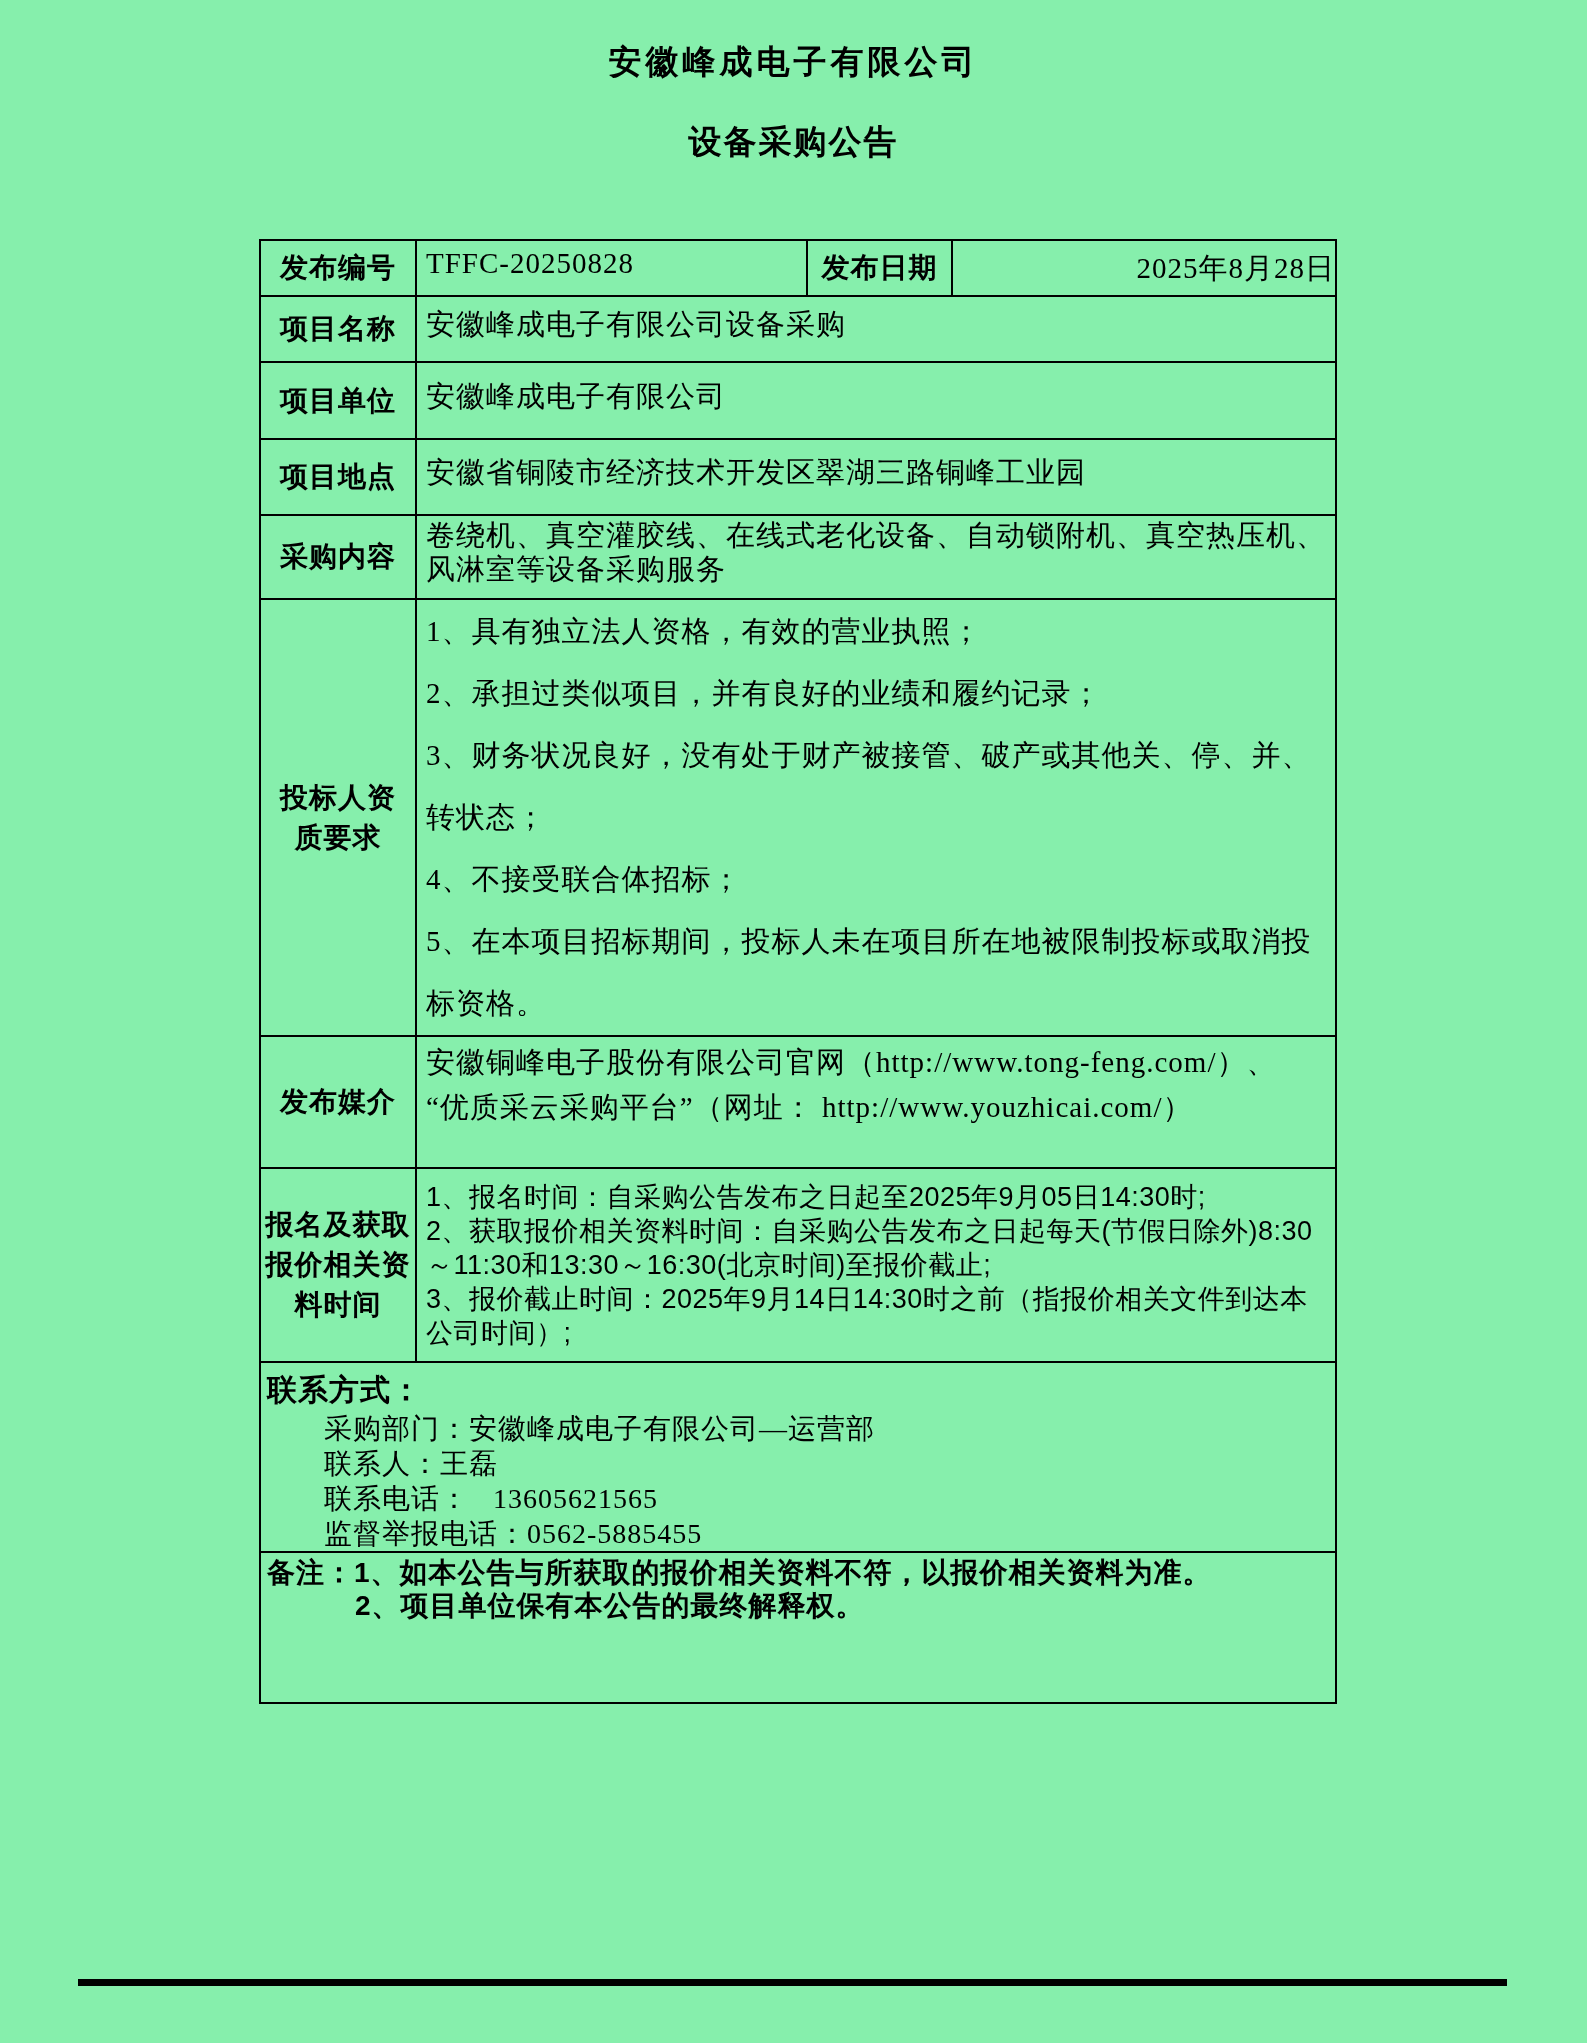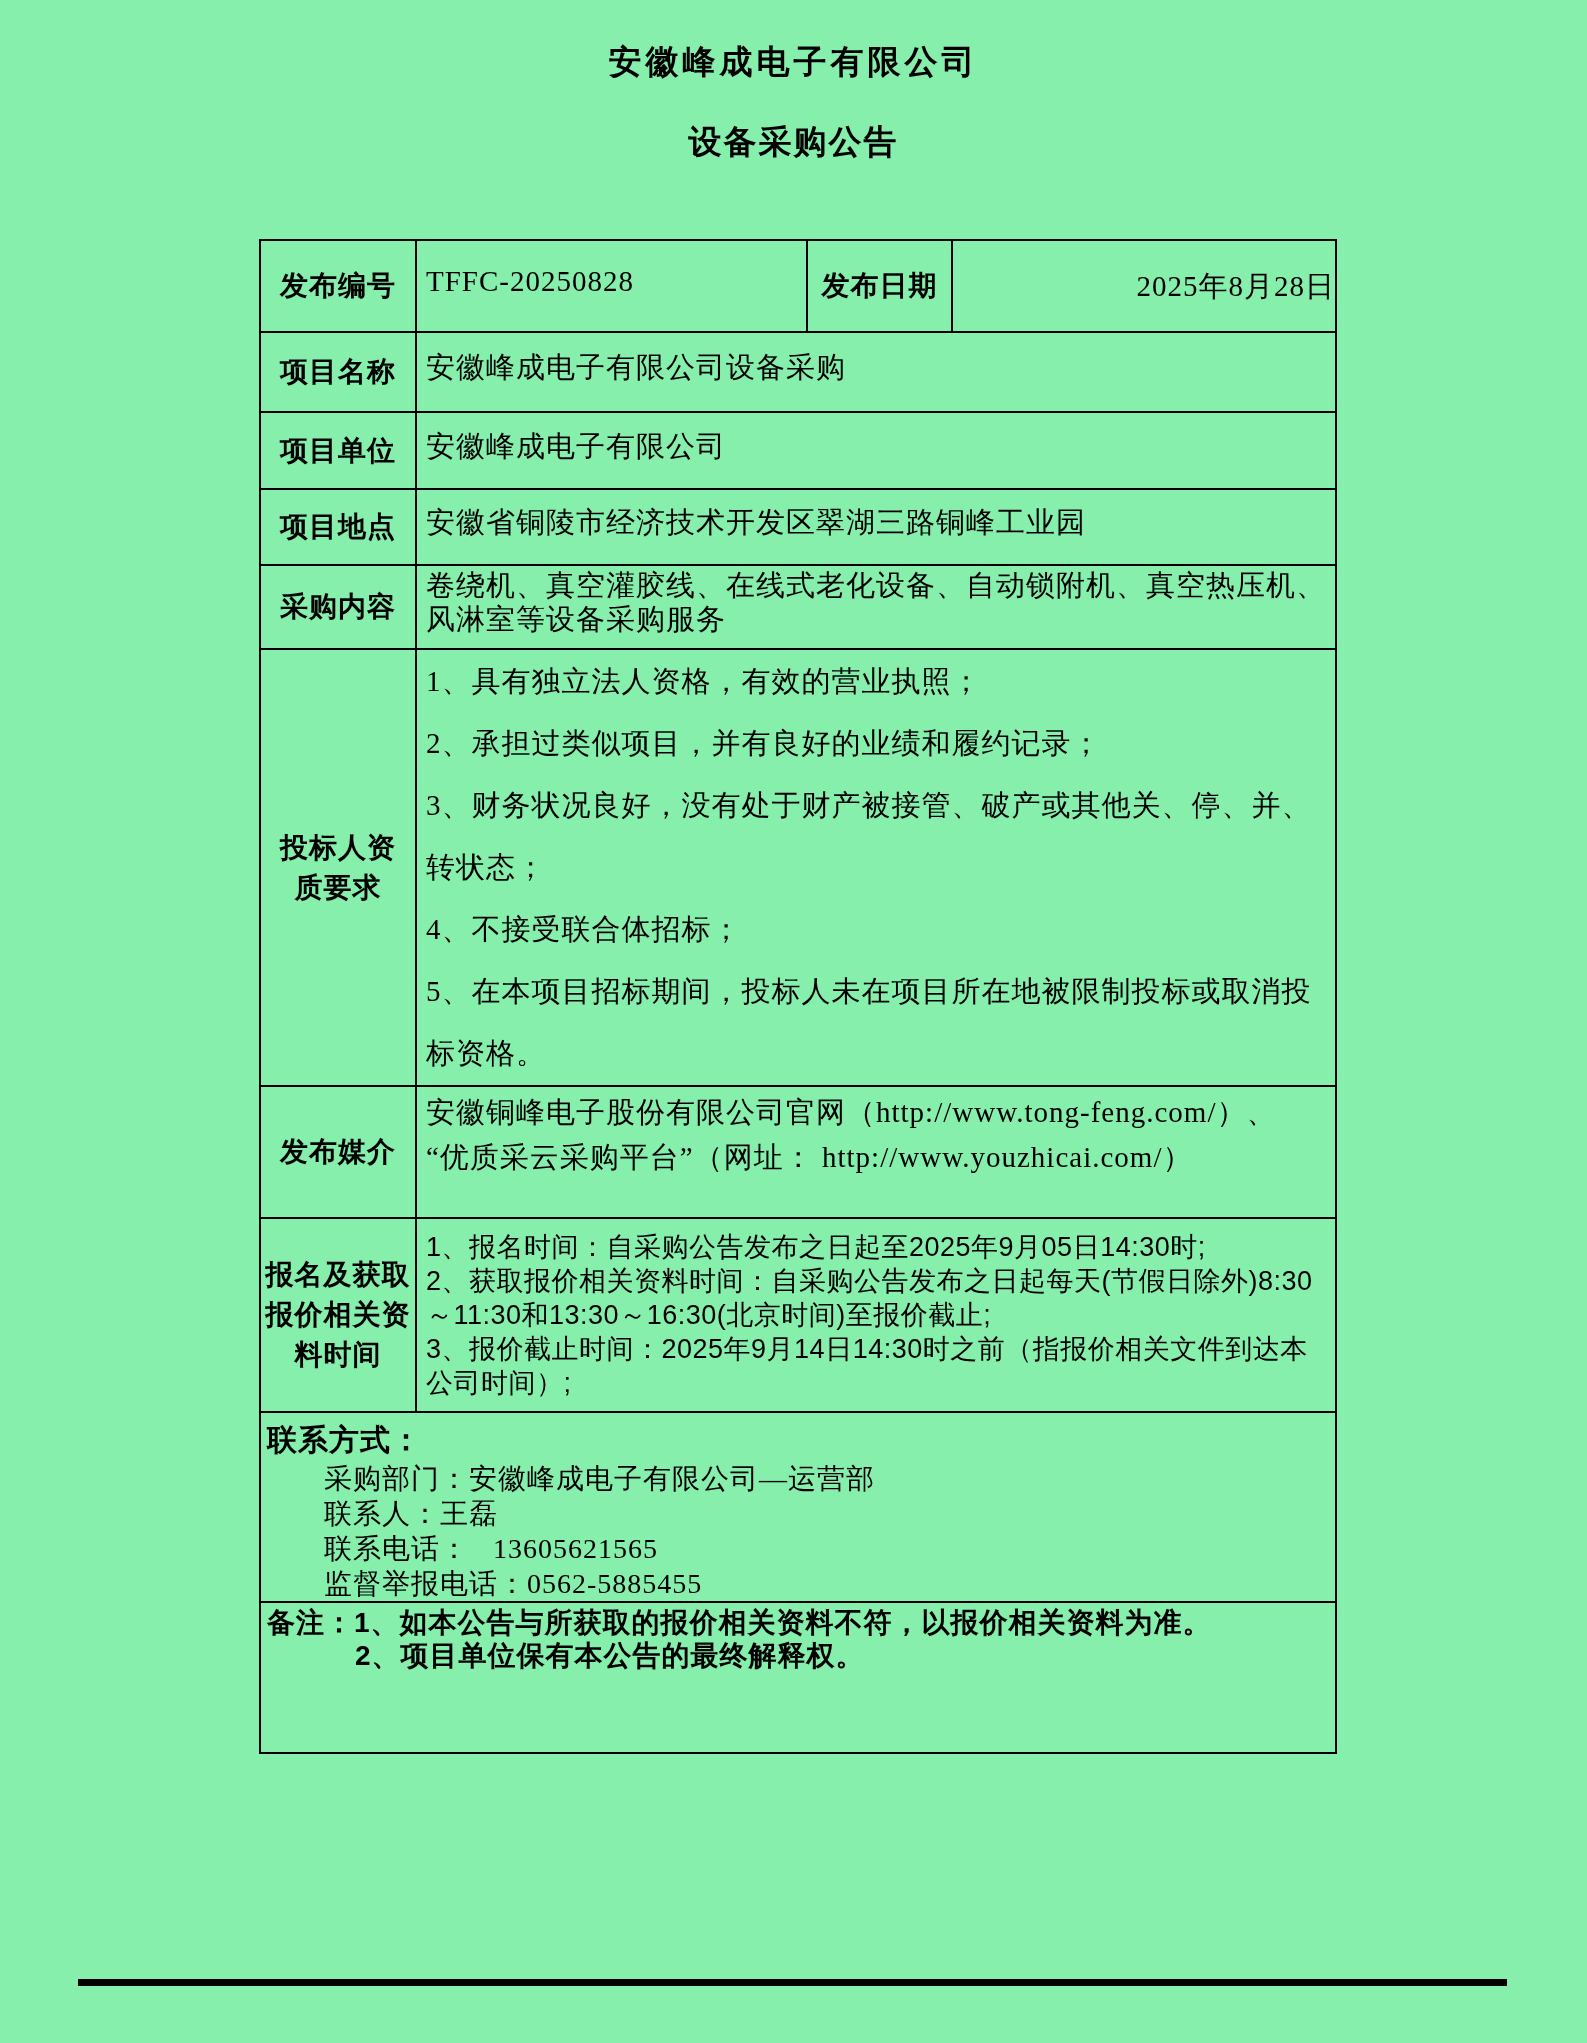"发布编号" tr.r1 td { height: 92px -> 56px }
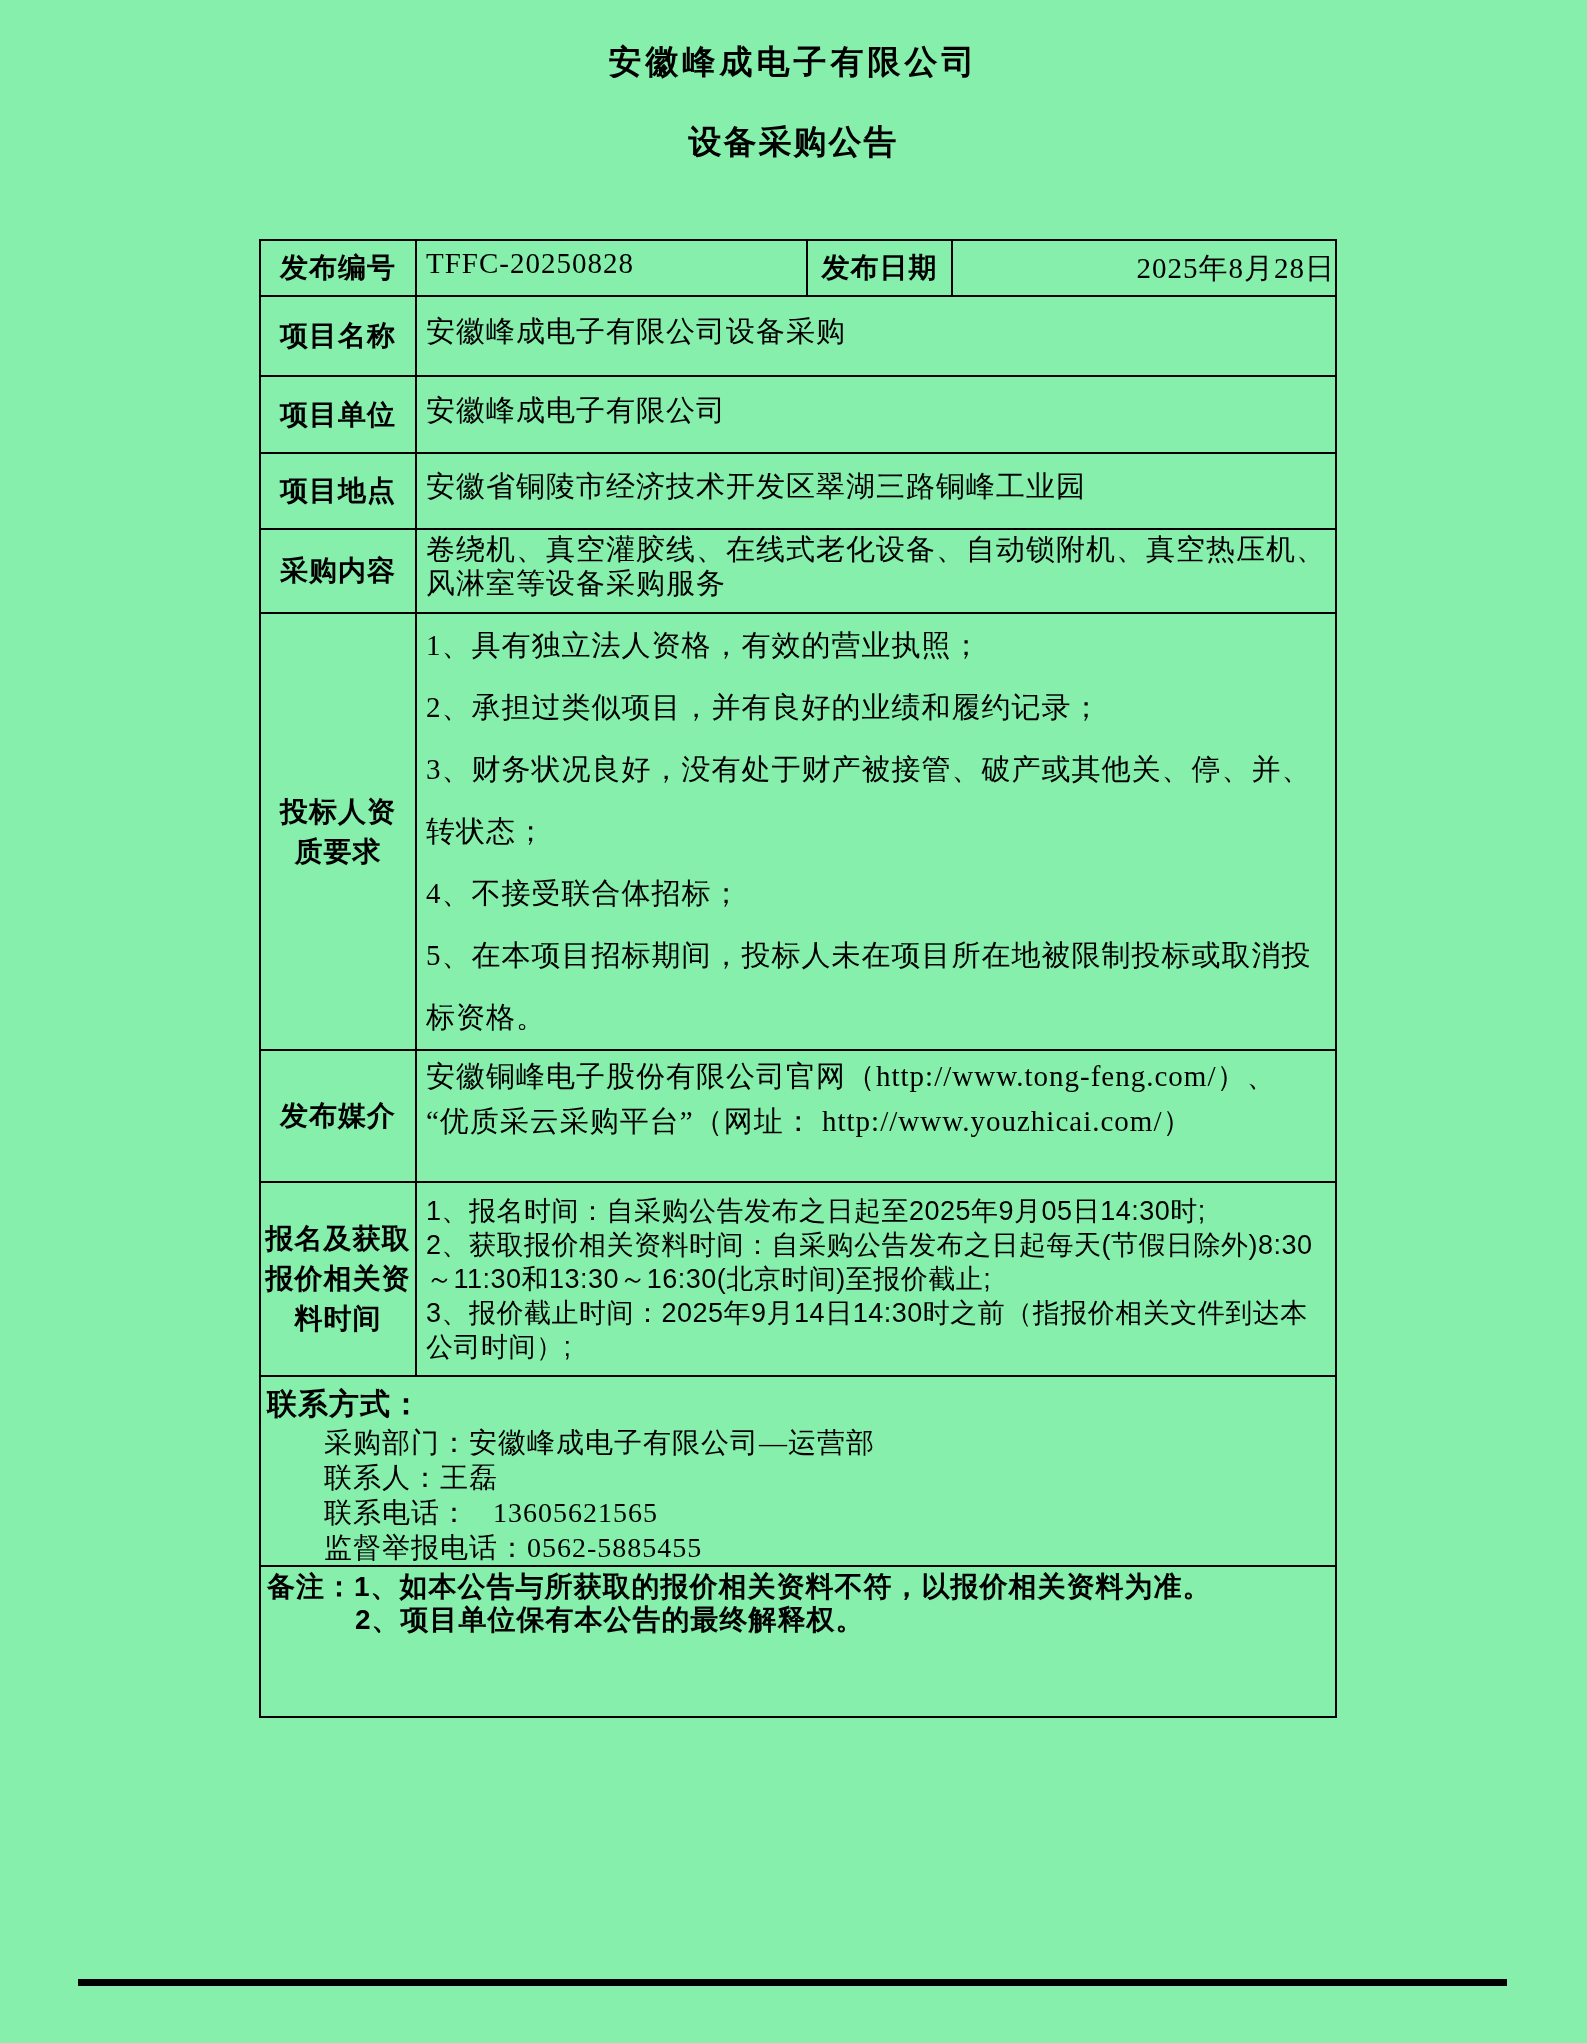"项目名称" tr.r2 td { height: 80px -> 66px }
